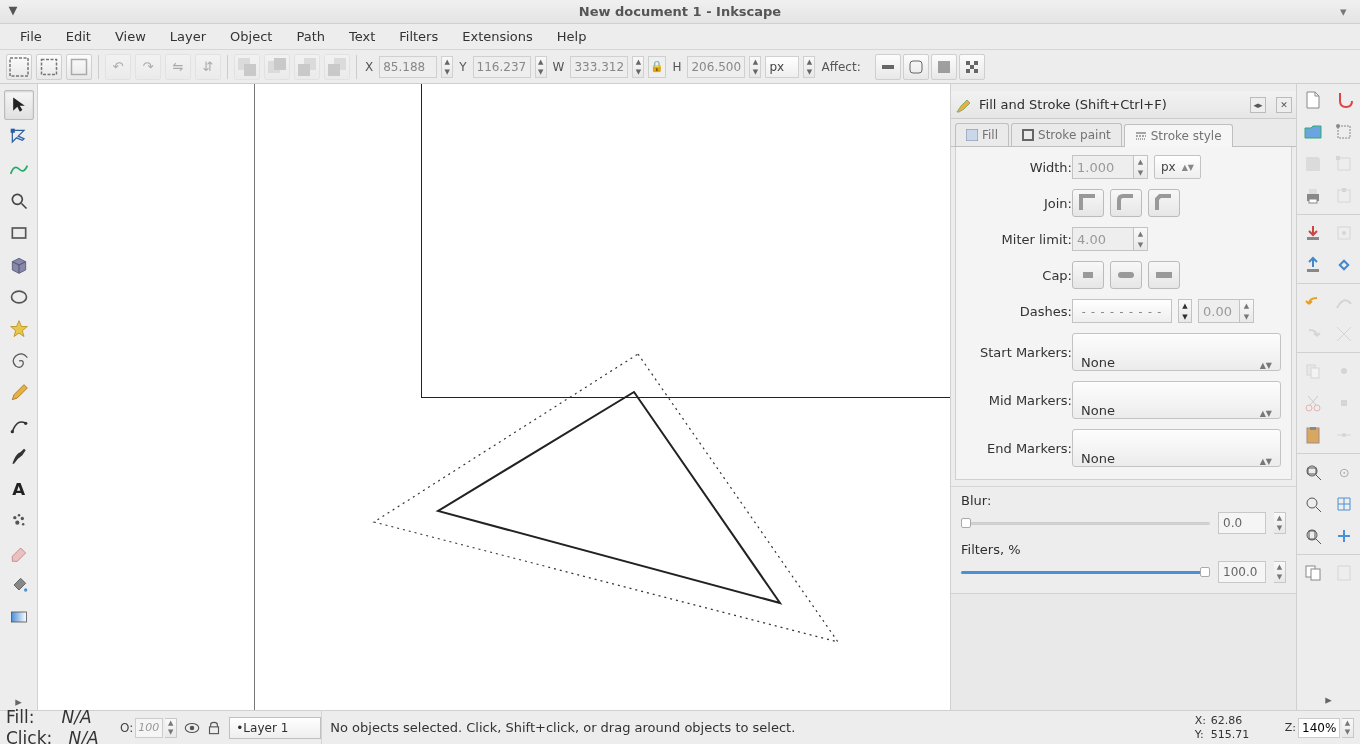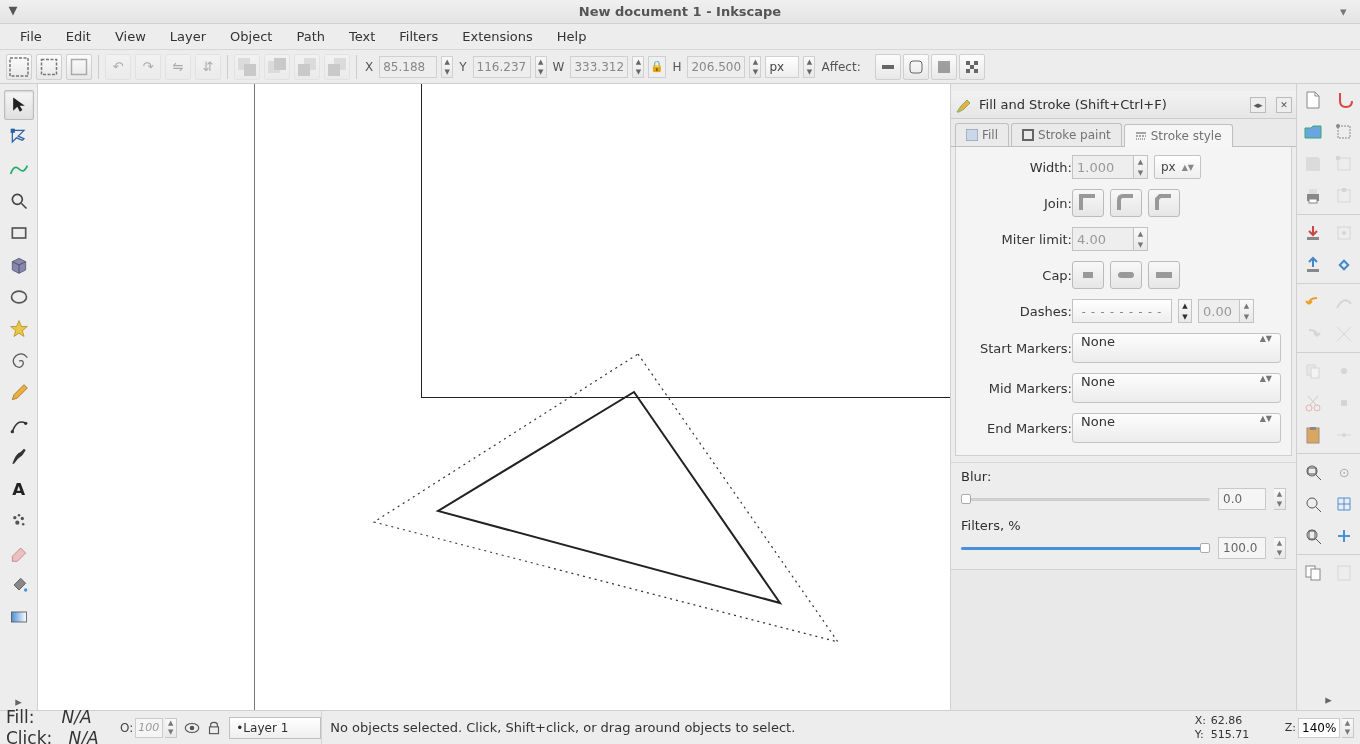"None" .marker-sel { align-items: flex-start -> flex-end; height: 30px -> 38px }
